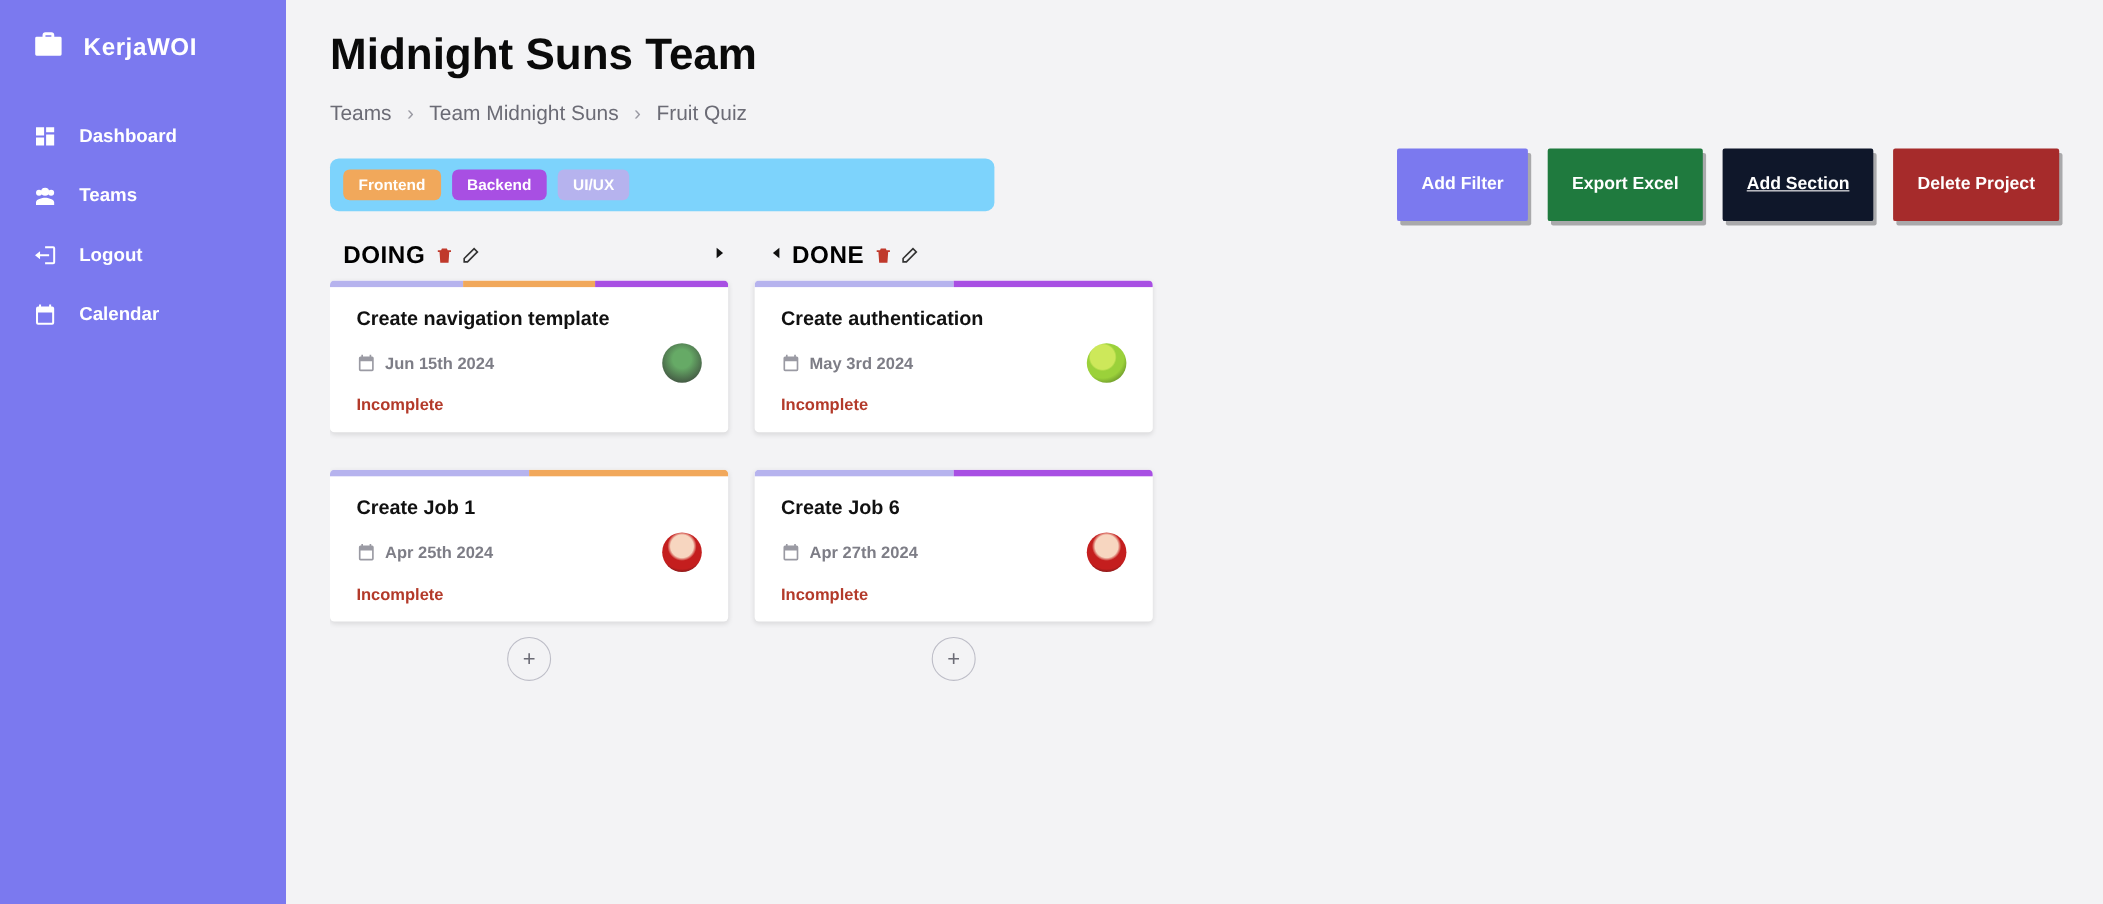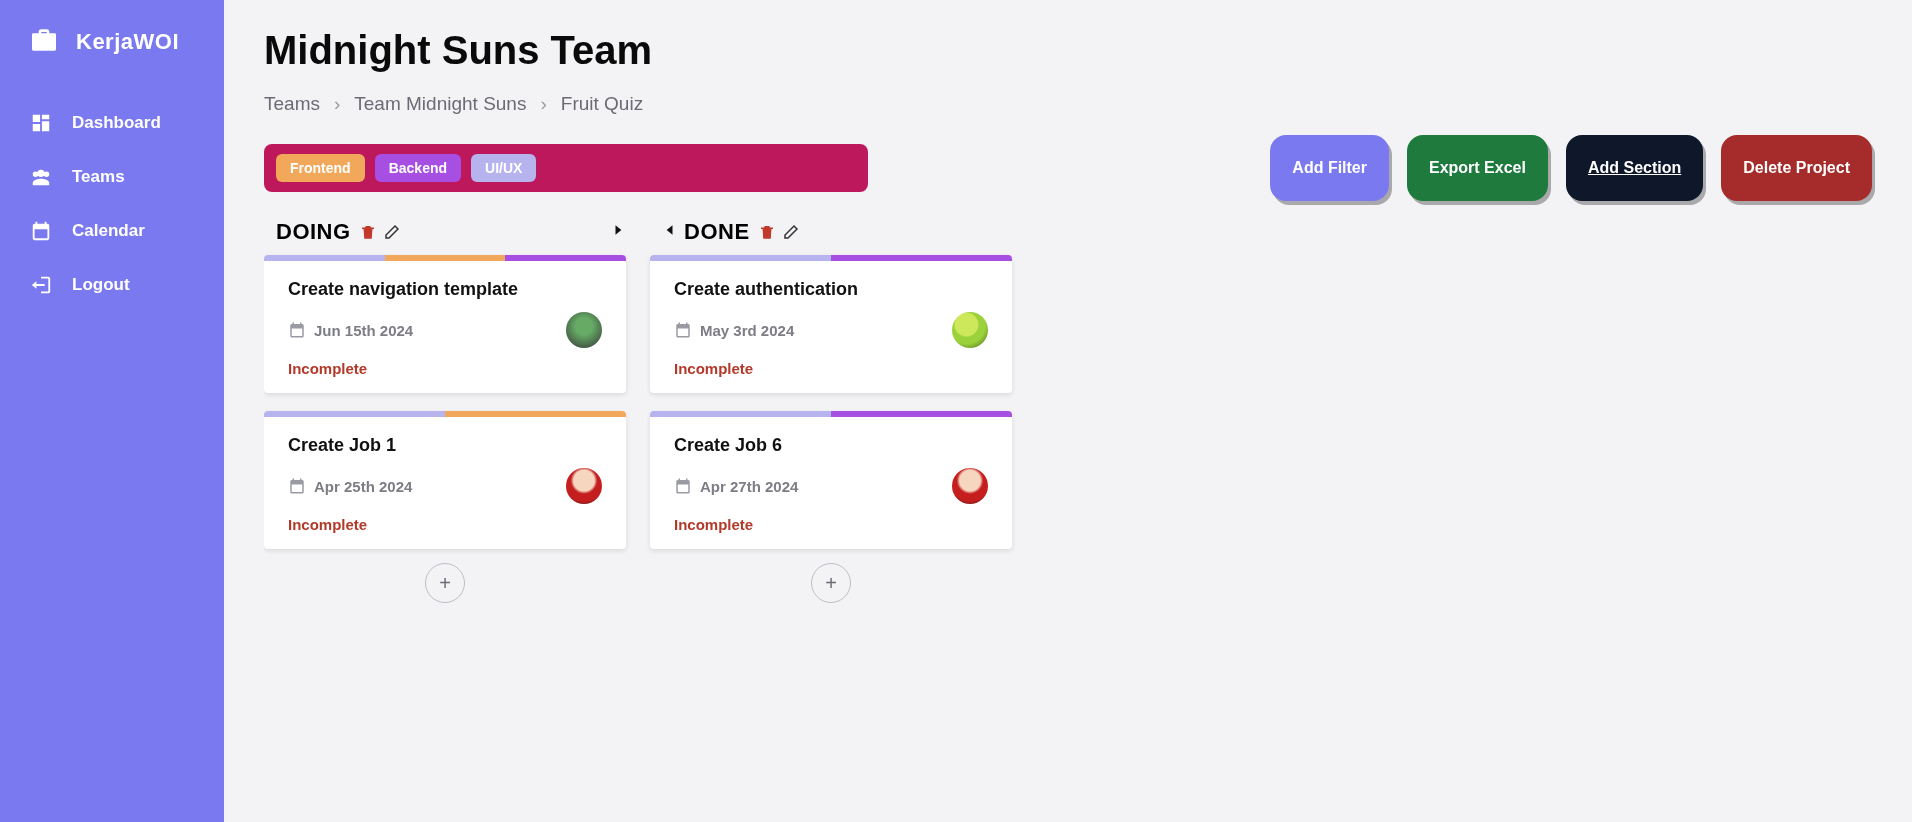"KerjaWOI" .sidebar { width: 224px -> 260px }
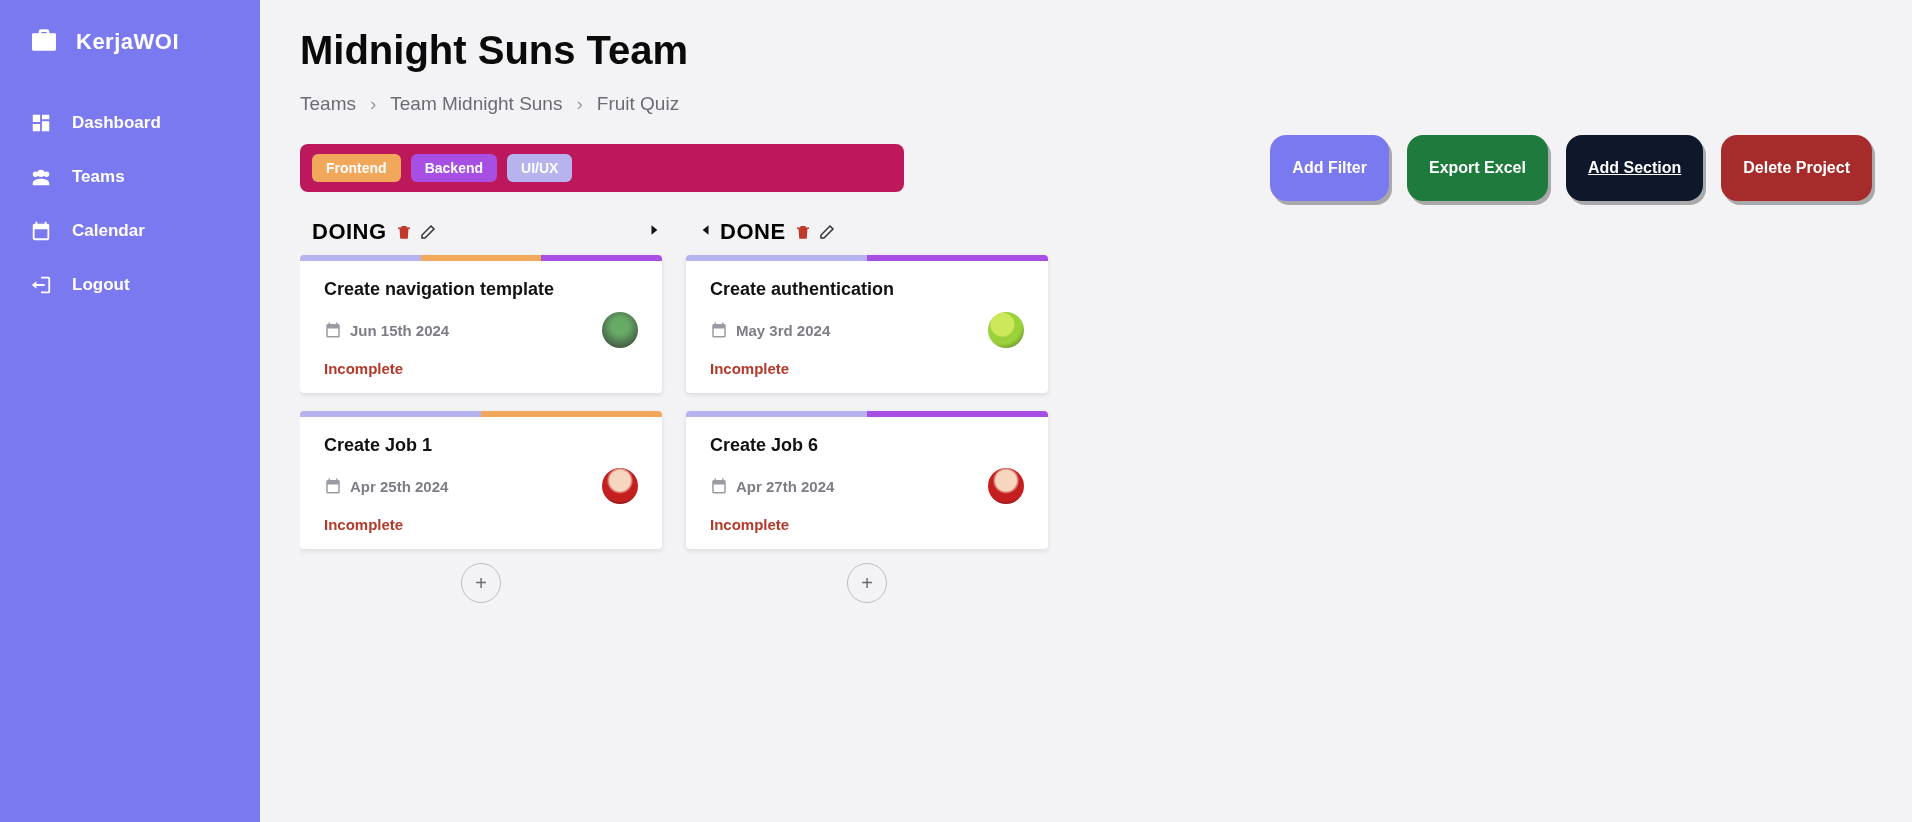"Frontend" .filters { background: #be185d -> #7dd3fc }
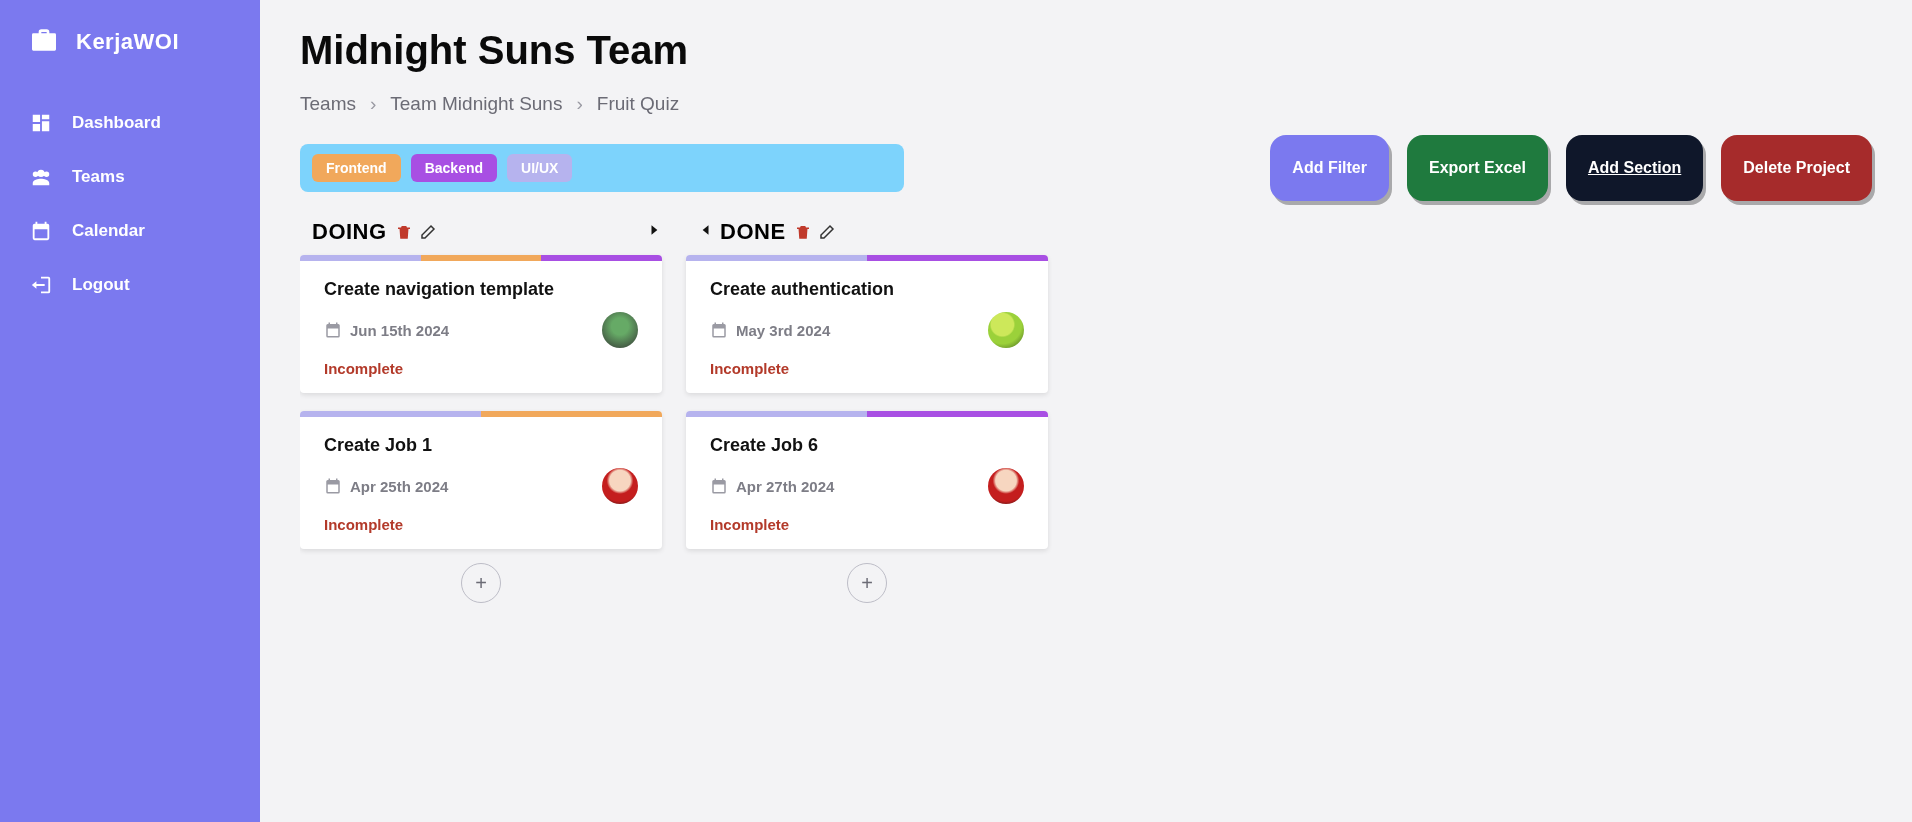"Add Filter" .btn { border-radius: 16px -> 2px }
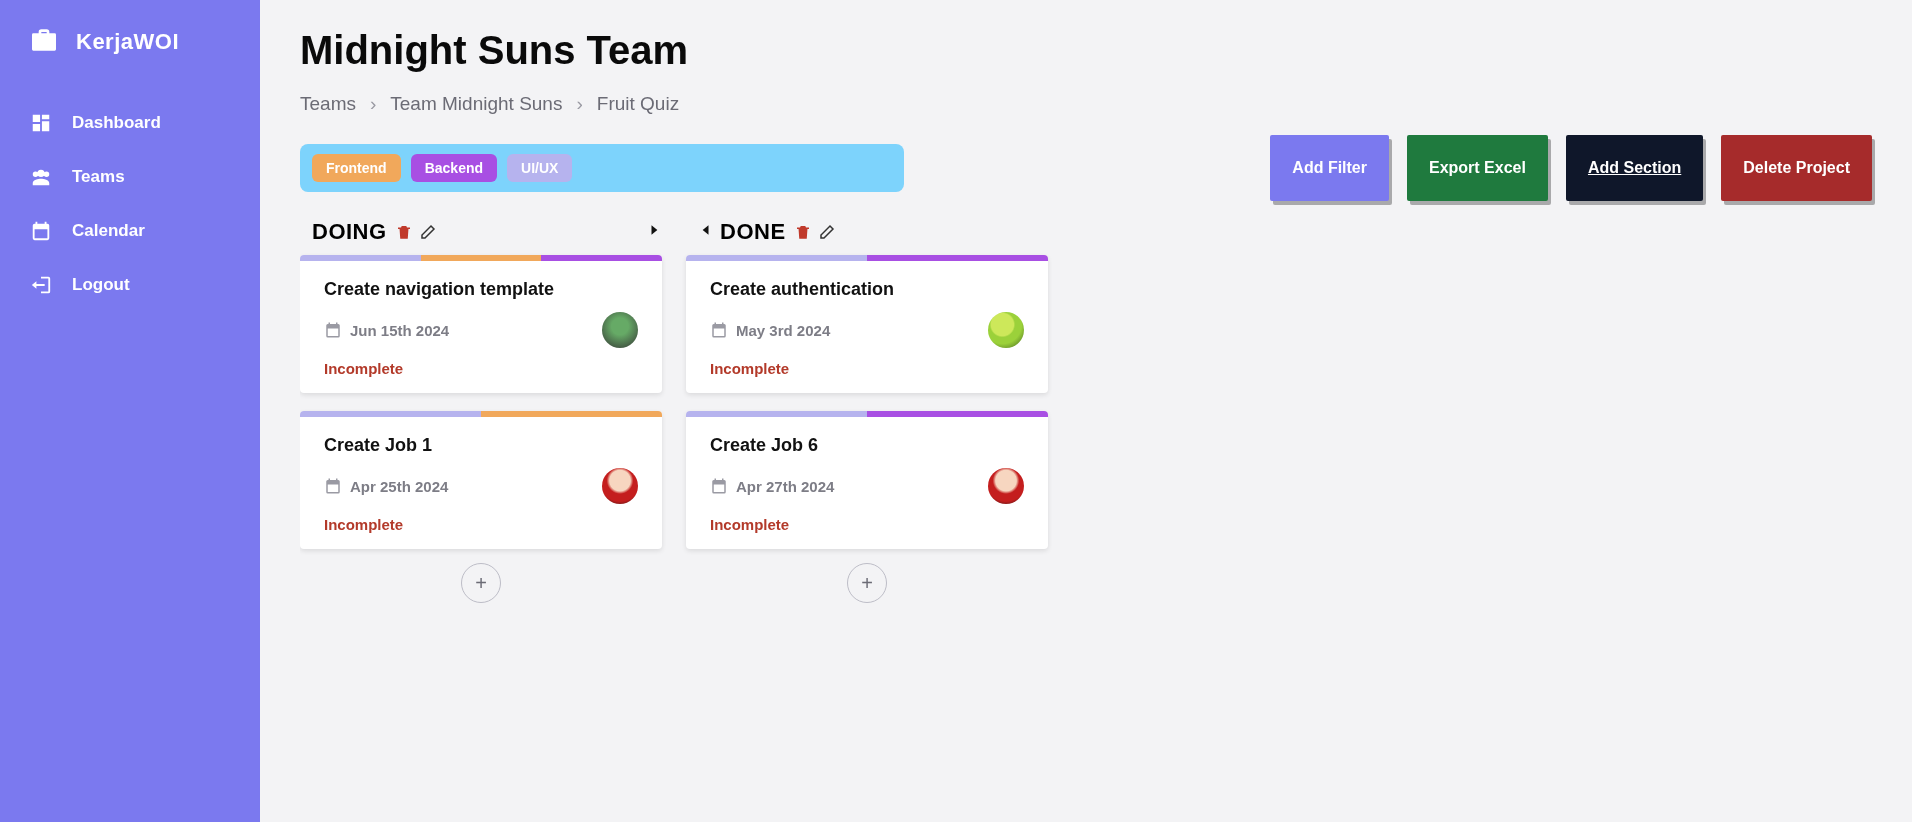"Calendar" div.nav-item { order: before "Logout" -> after "Logout" }
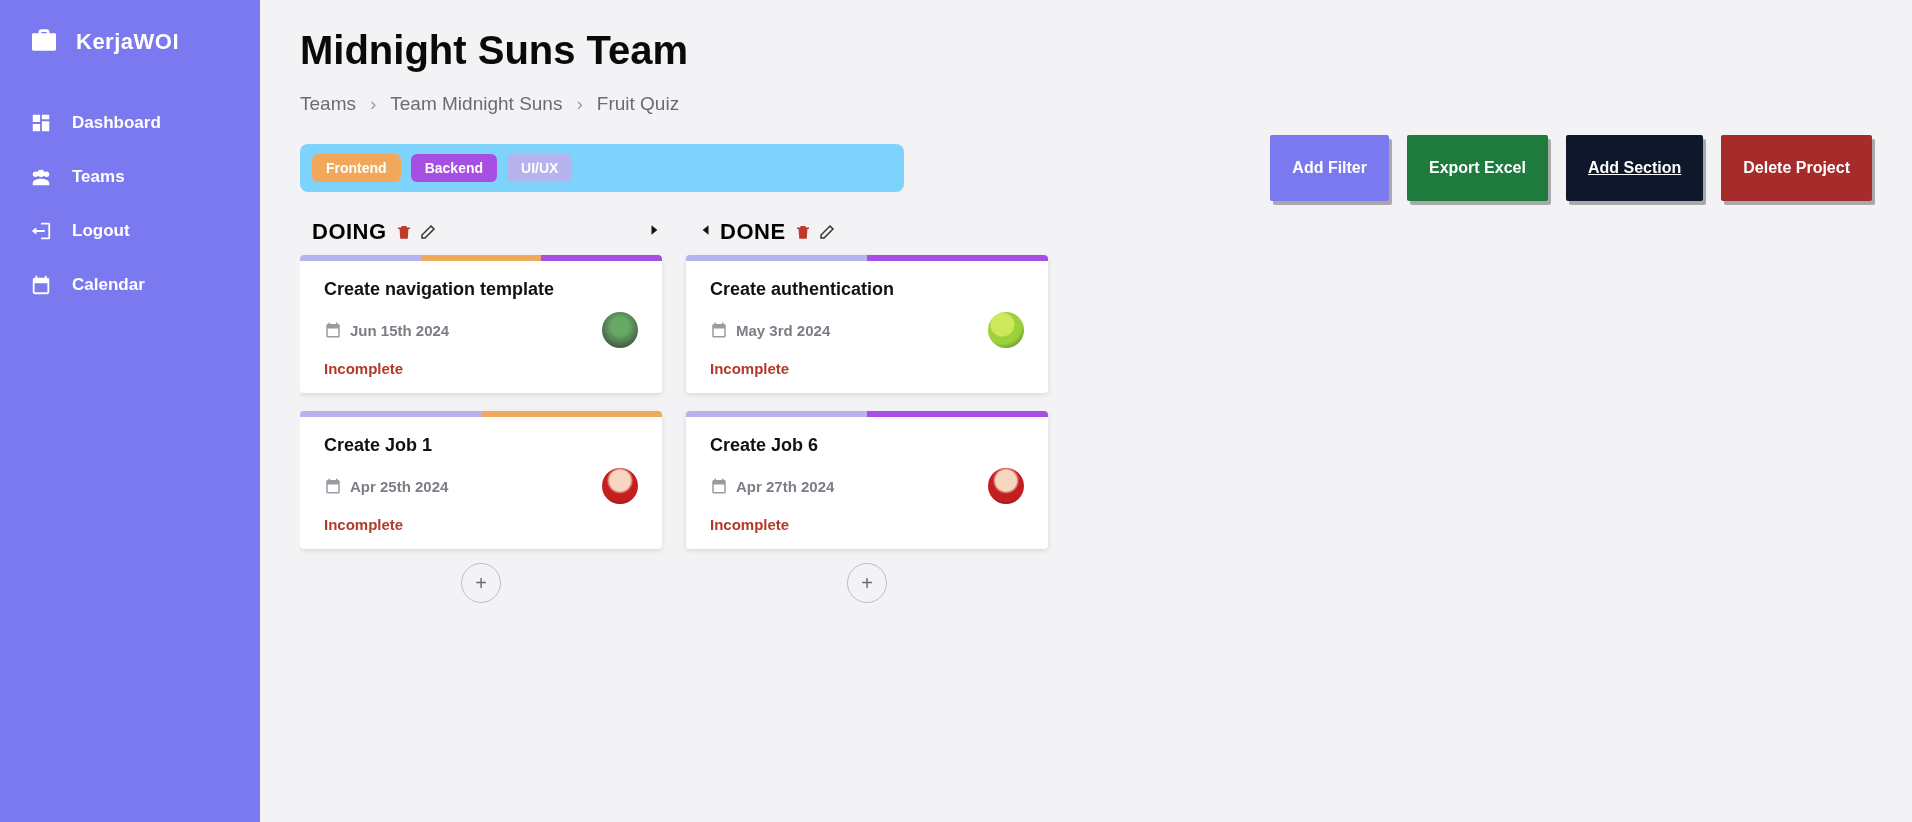"Create navigation template" .cards { gap: 18px -> 34px }
